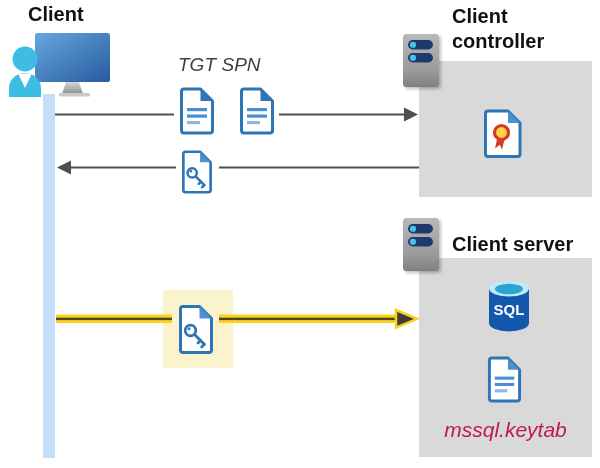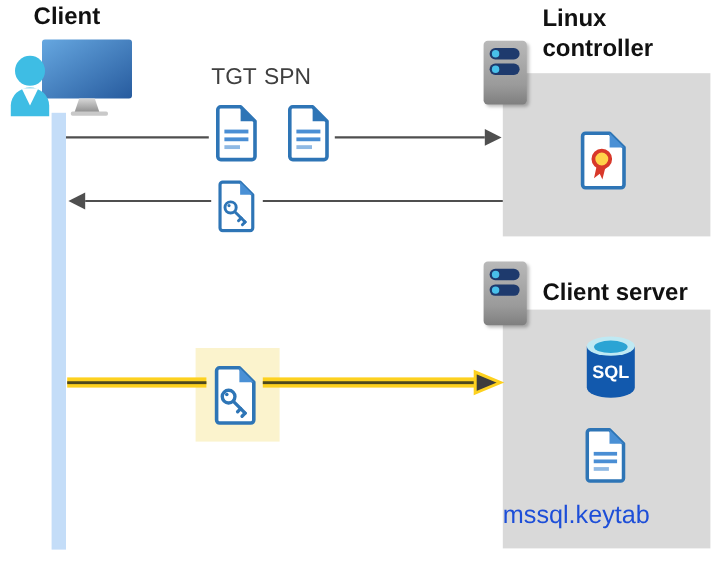"Linux controller" div.abs { text: Linux -> Client }
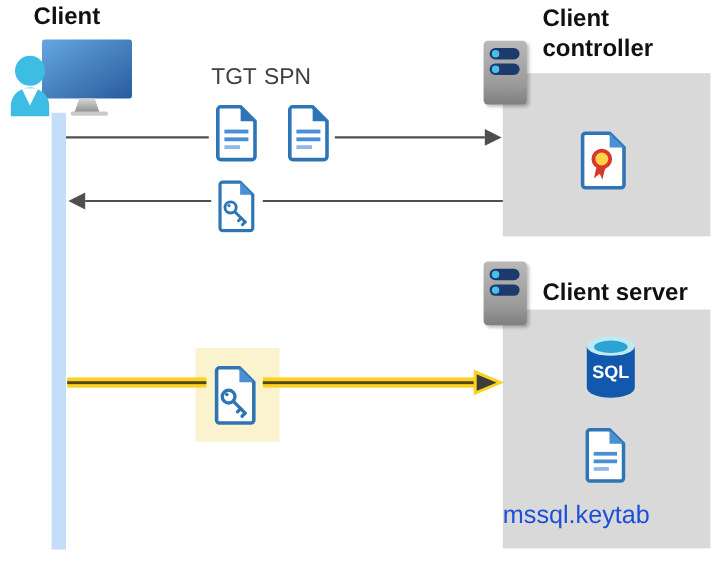"TGT" .center { font-style: none -> italic; text-align: left -> center }
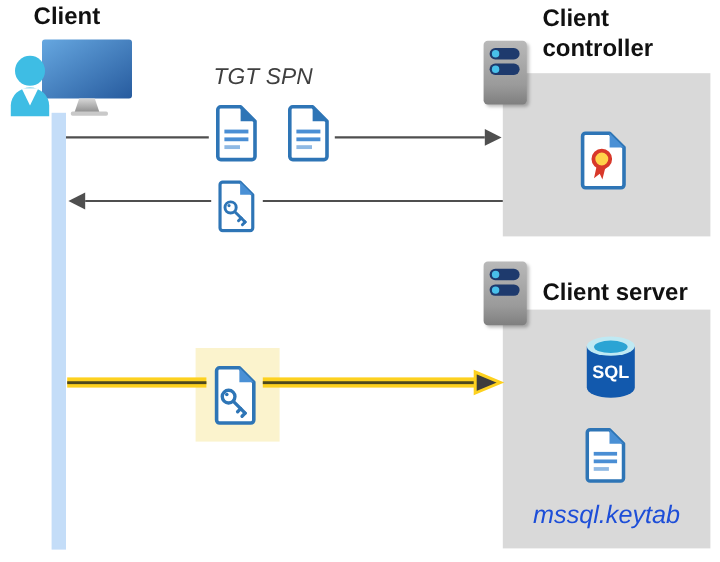"mssql.keytab" div.abs { color: #1d4ed8 -> #be185d }
